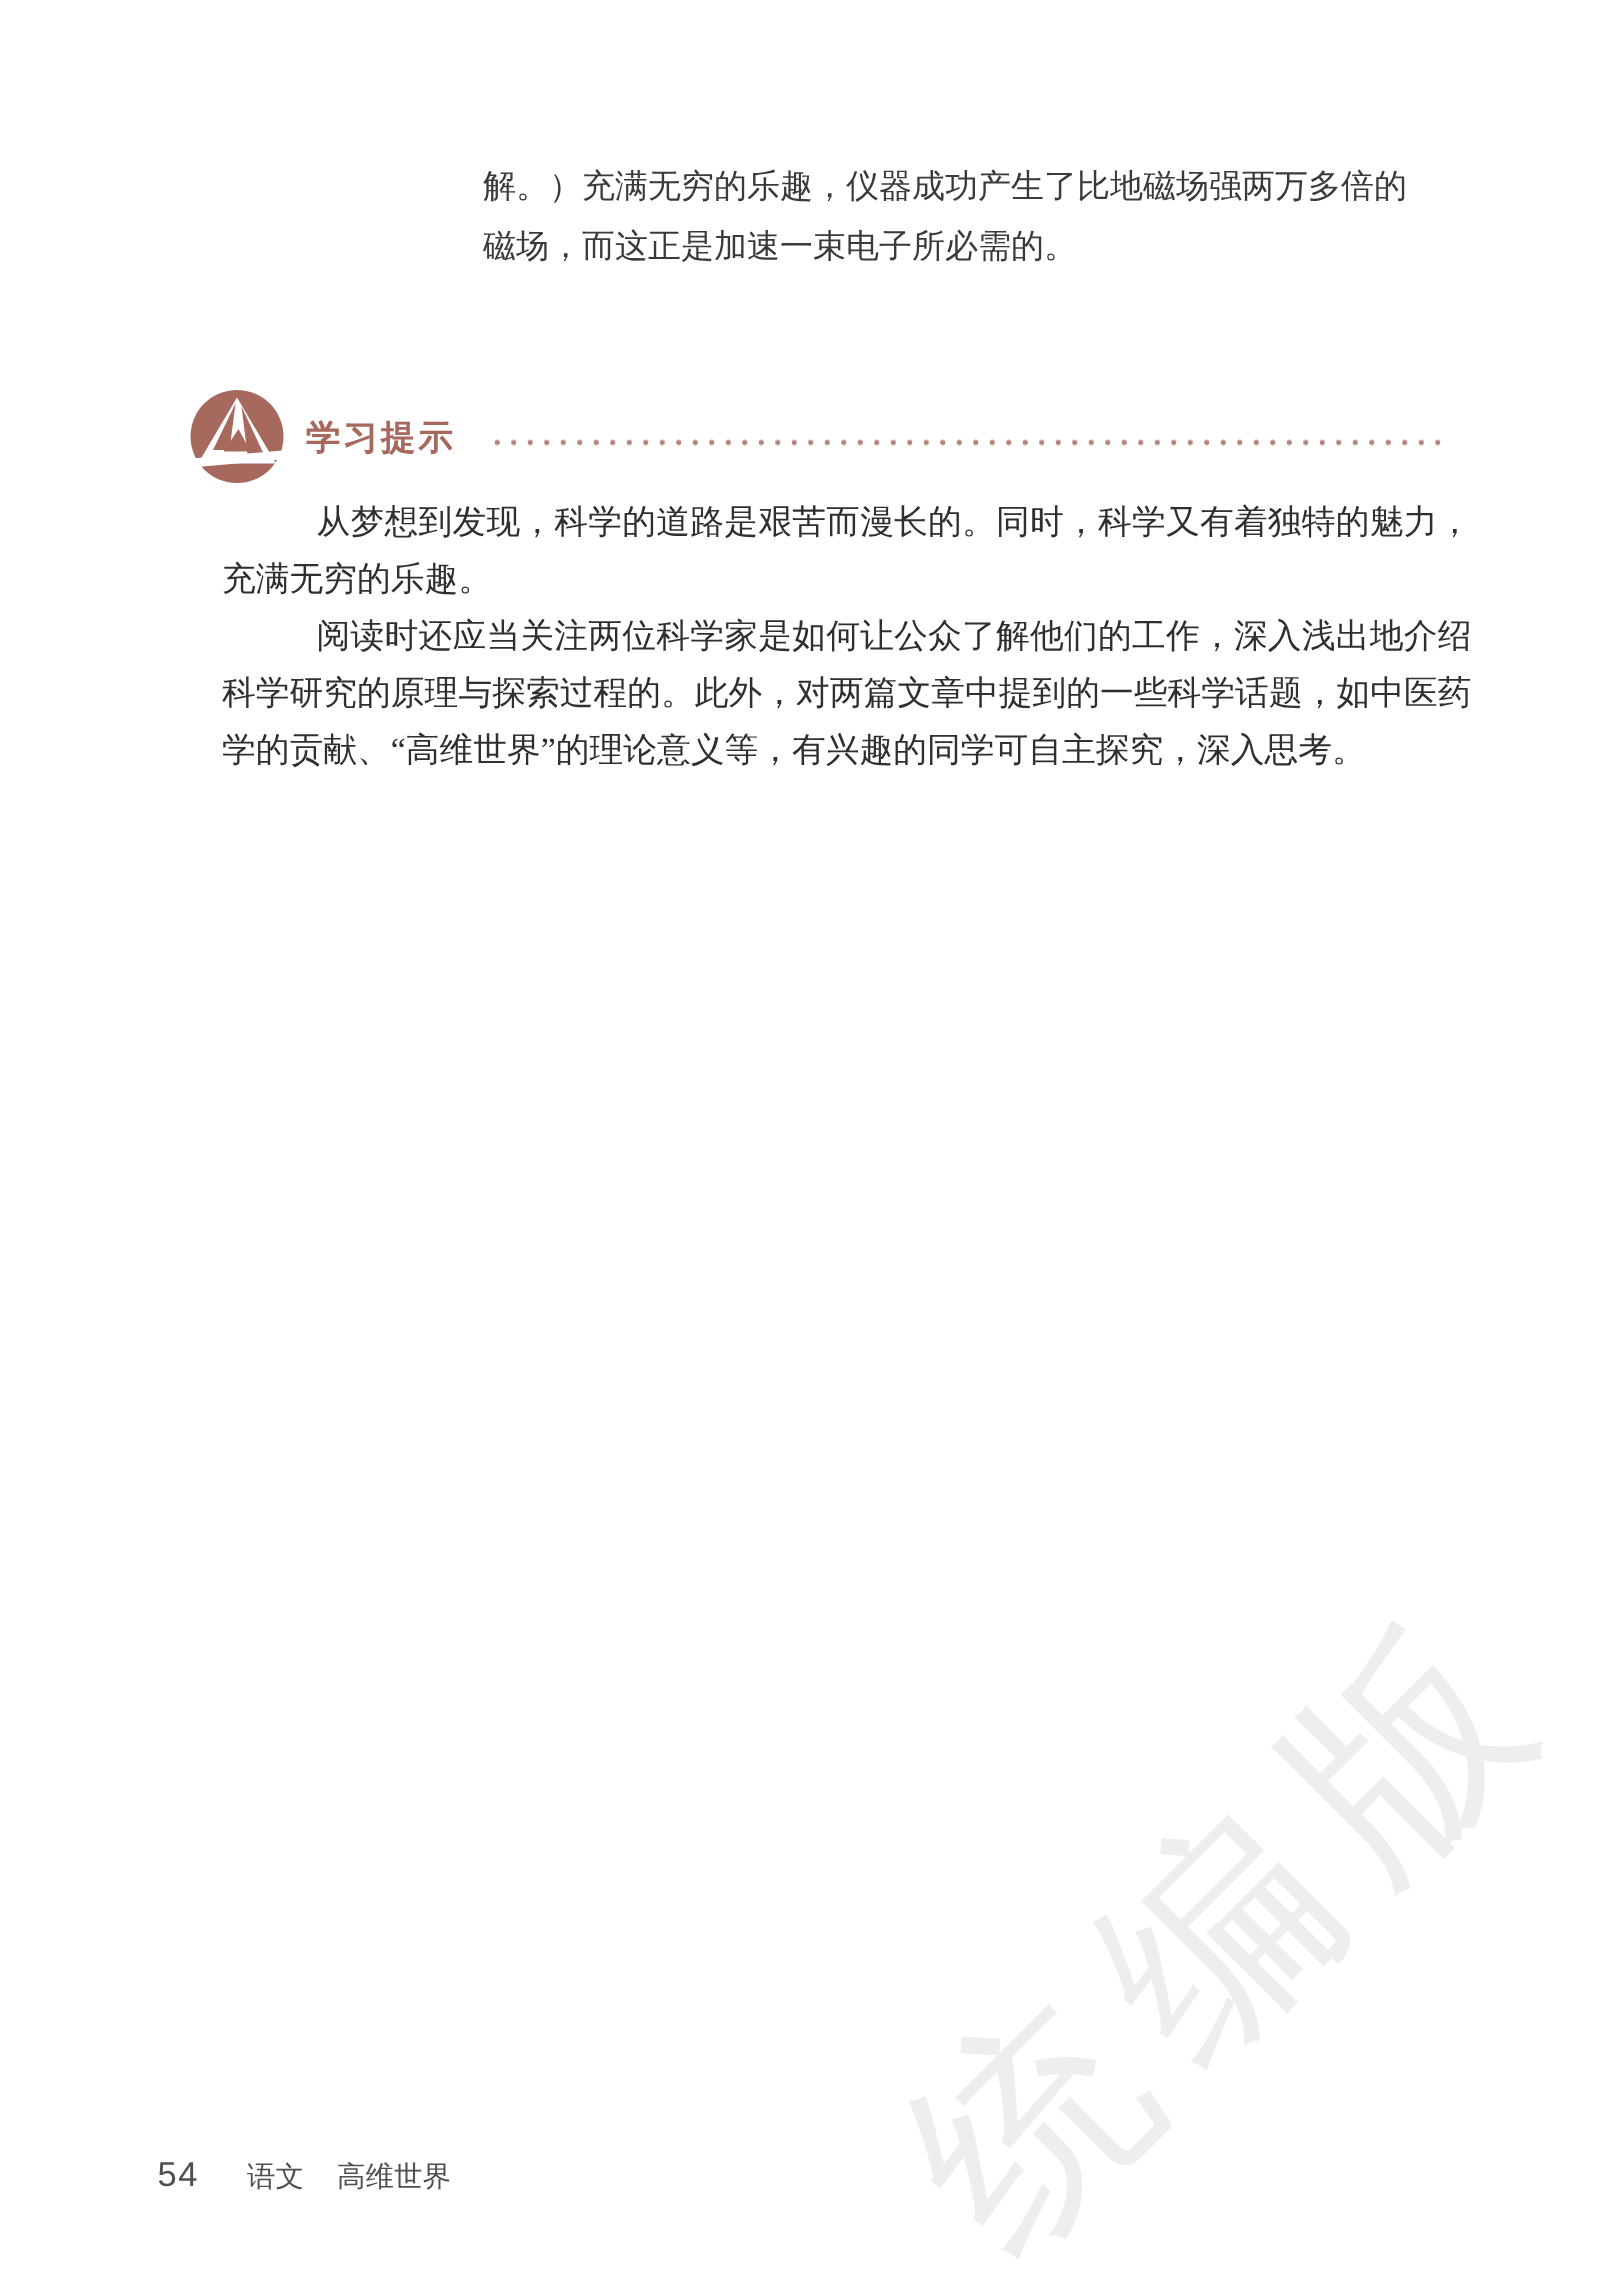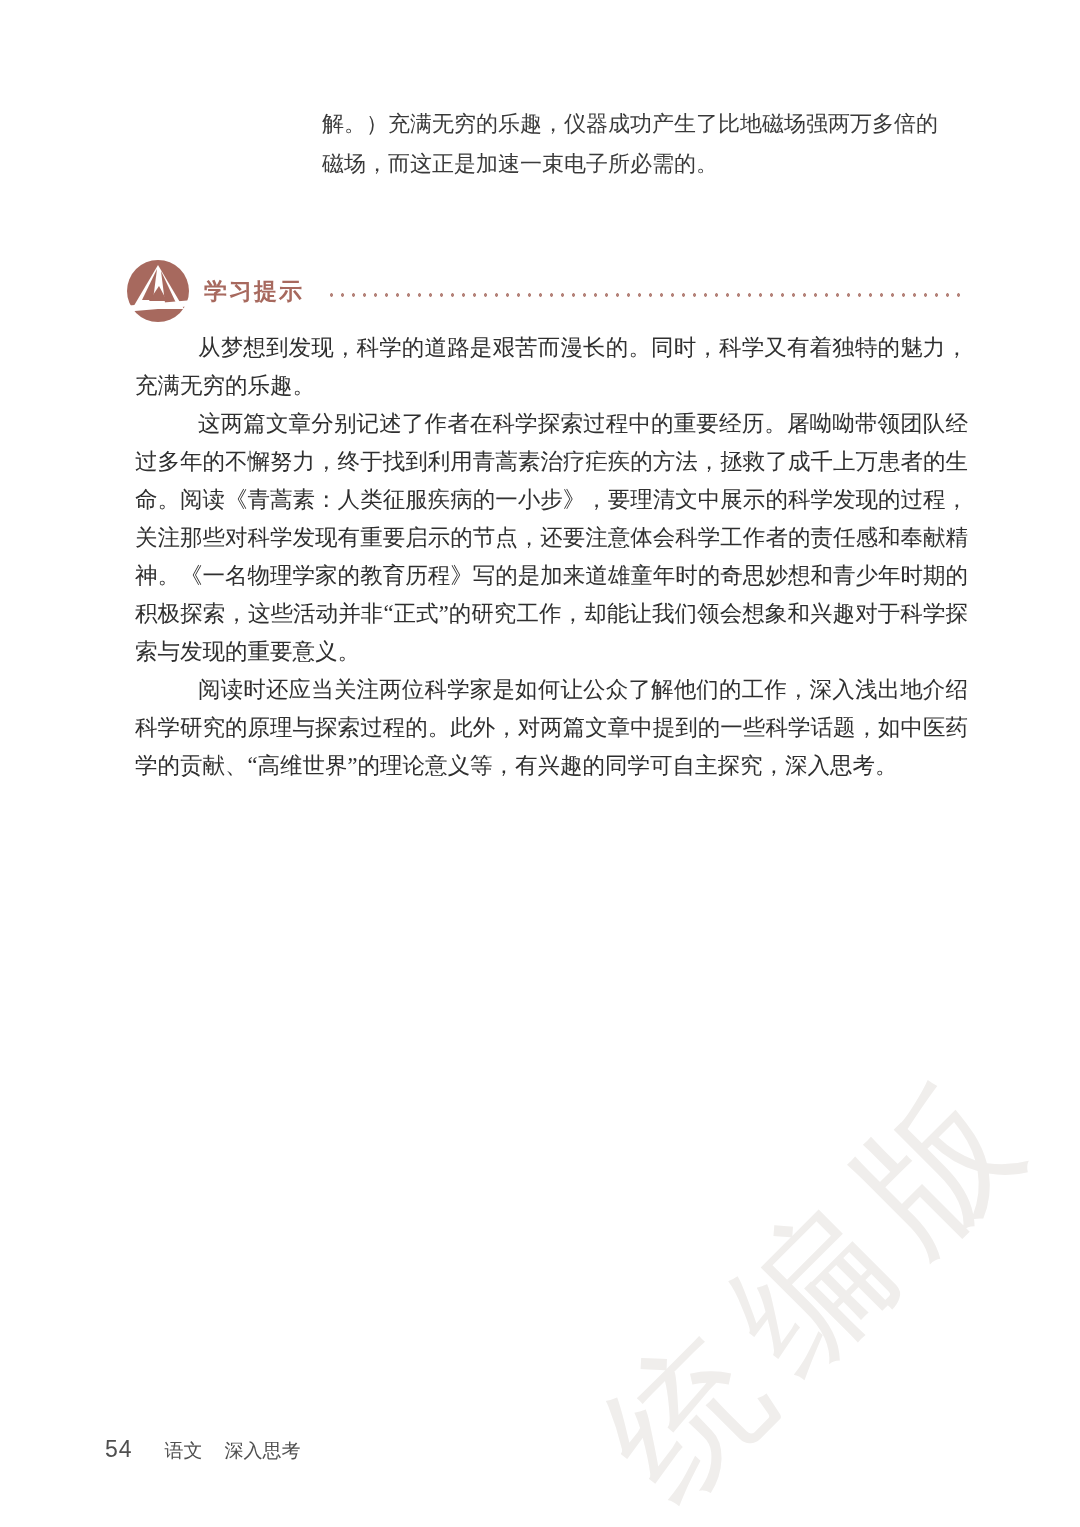"从梦想到发现，科学的道路是艰苦而漫长的。同时，科学又有着独特的魅力，充满无穷的乐" .body-block { left: 135px -> 148px }
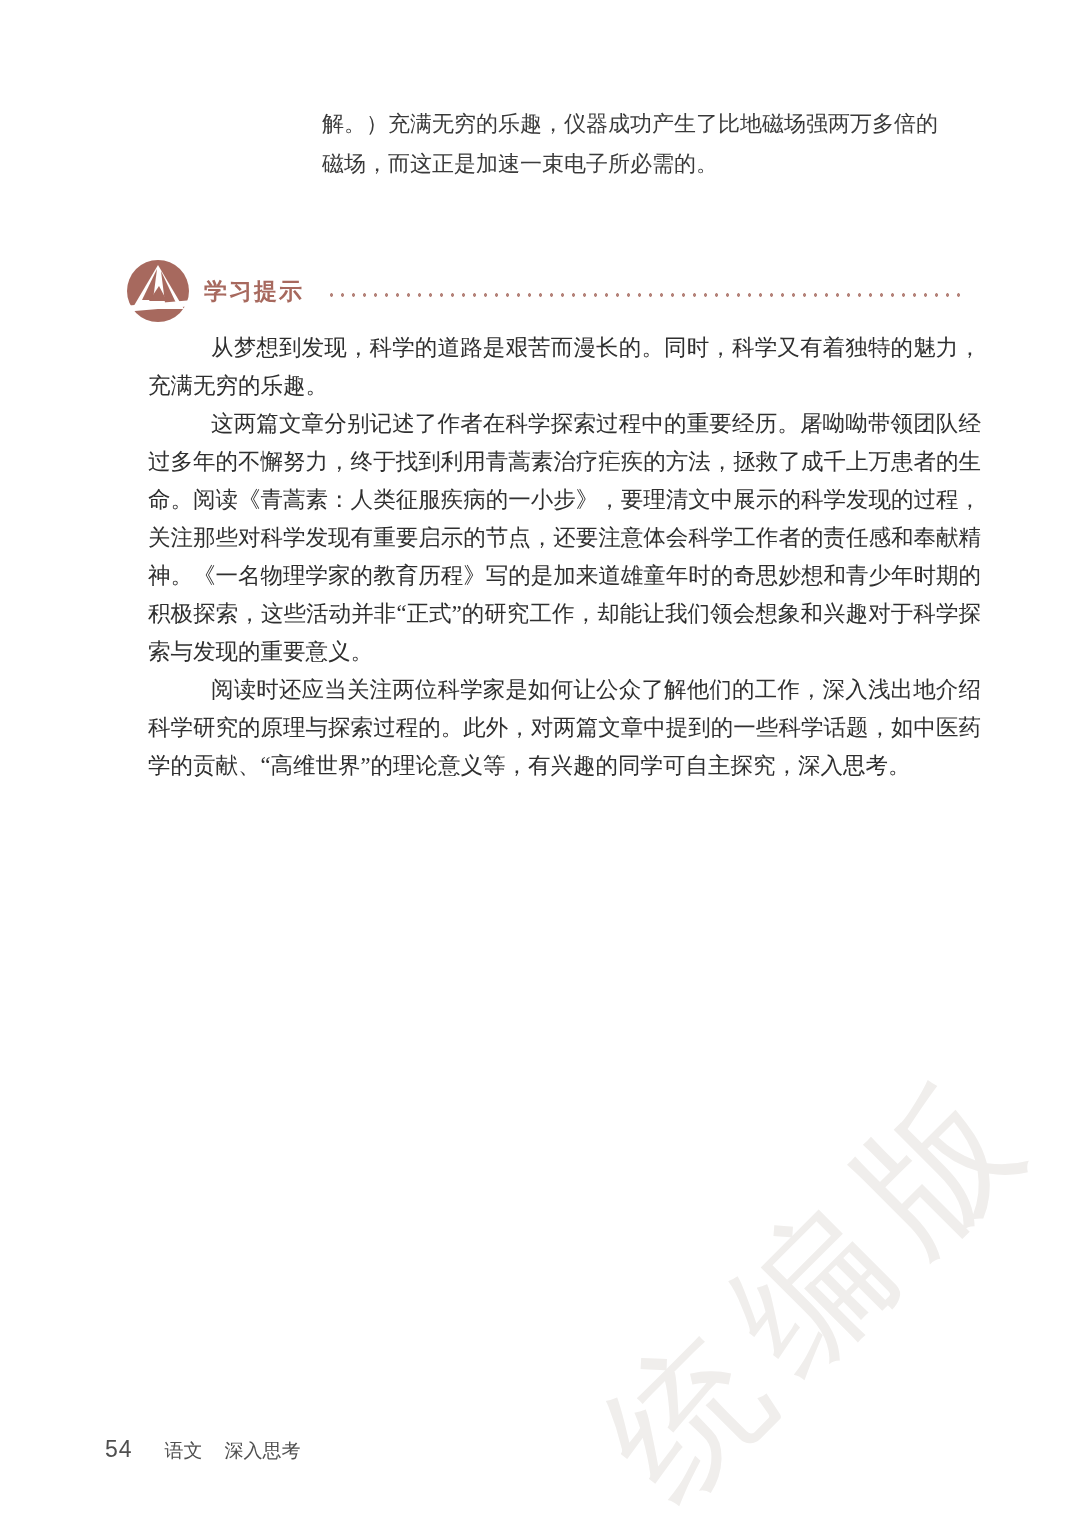"这两篇文章分别记述了作者在科学探索过程中的重要经历。屠呦呦带领团队经过多年的不懈" p { html: <p>这两篇文章分别记述了作者在科学探索过程中的重要经历。屠呦呦带领团队经过多年的不懈努力，终于找到利用青蒿素治疗疟疾的方法，拯救了成千上万患者的生命。阅读《青蒿素：人类征服疾病的一小步》，要理清文中展示的科学发现的过程，关注那些对科学发现有重要启示的节点，还要注意体会科学工作者的责任感和奉献精神。《一名物理学家的教育历程》写的是加来道雄童年时的奇思妙想和青少年时期的积极探索，这些活动并非“正式”的研究工作，却能让我们领会想象和兴趣对于科学探索与发现的重要意义。</p> -> none }
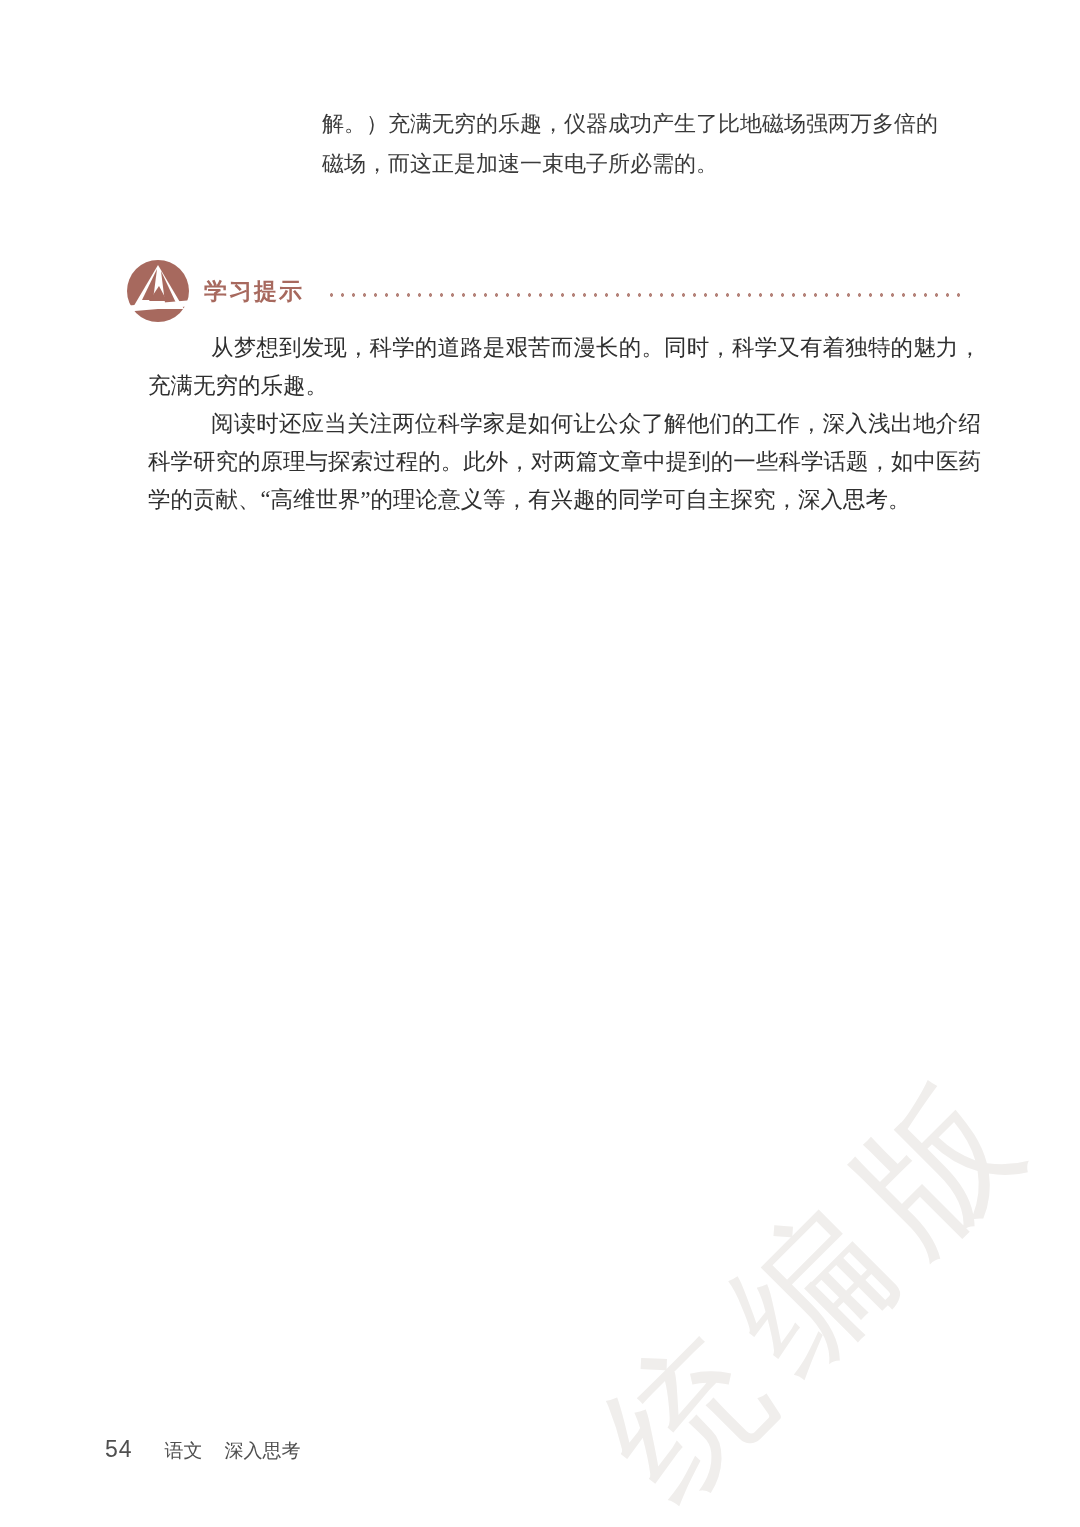"深入思考" span.footer-volume { text: 深入思考 -> 高维世界 }
